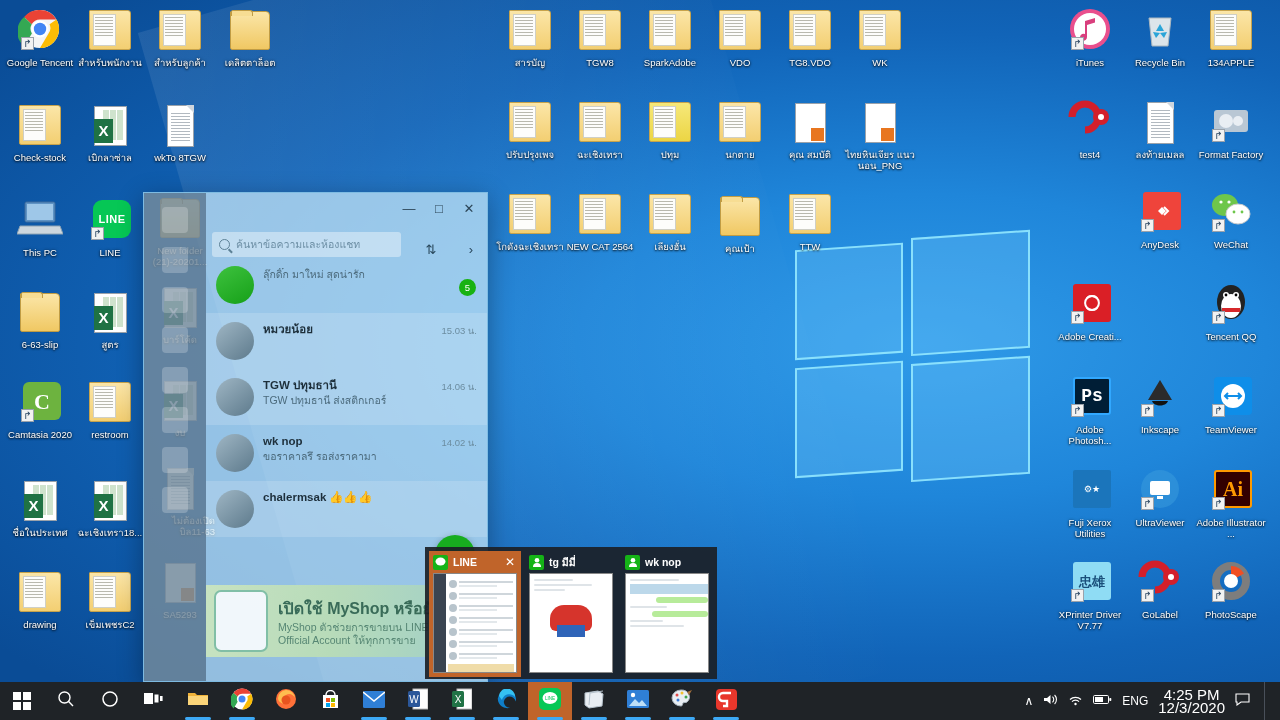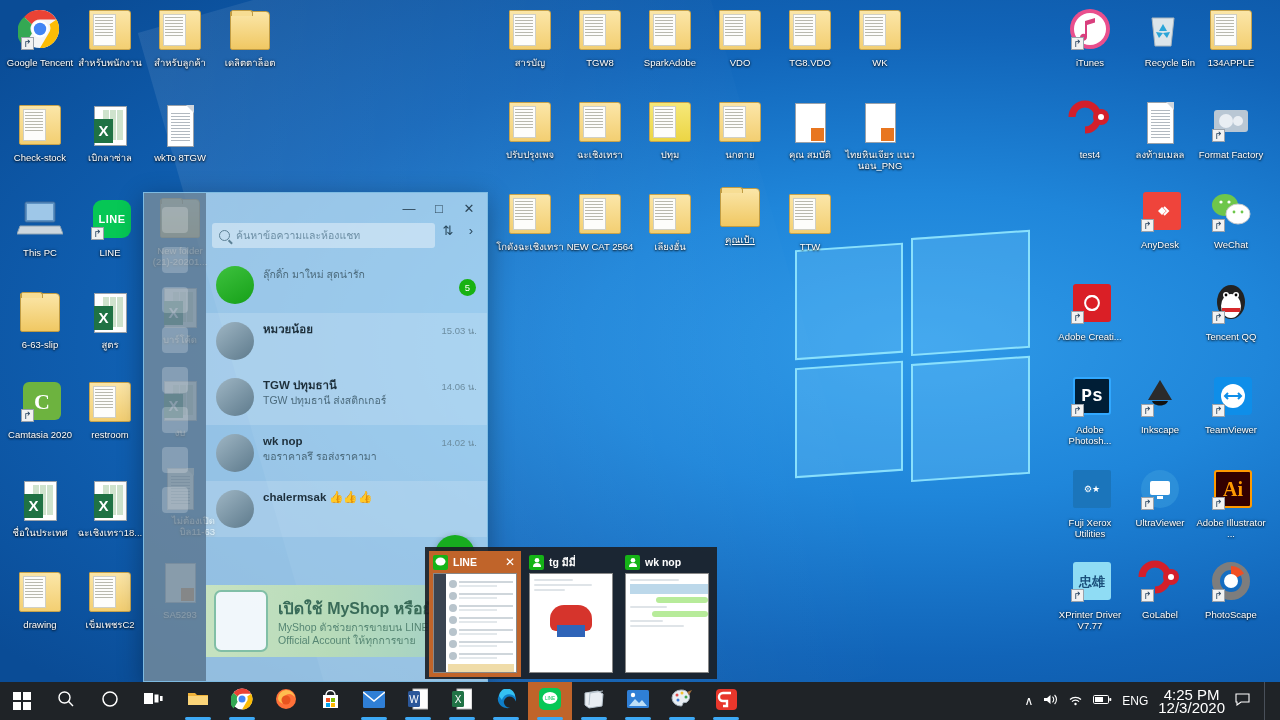"Recycle Bin" div.icon-cell { text-align: right -> none }
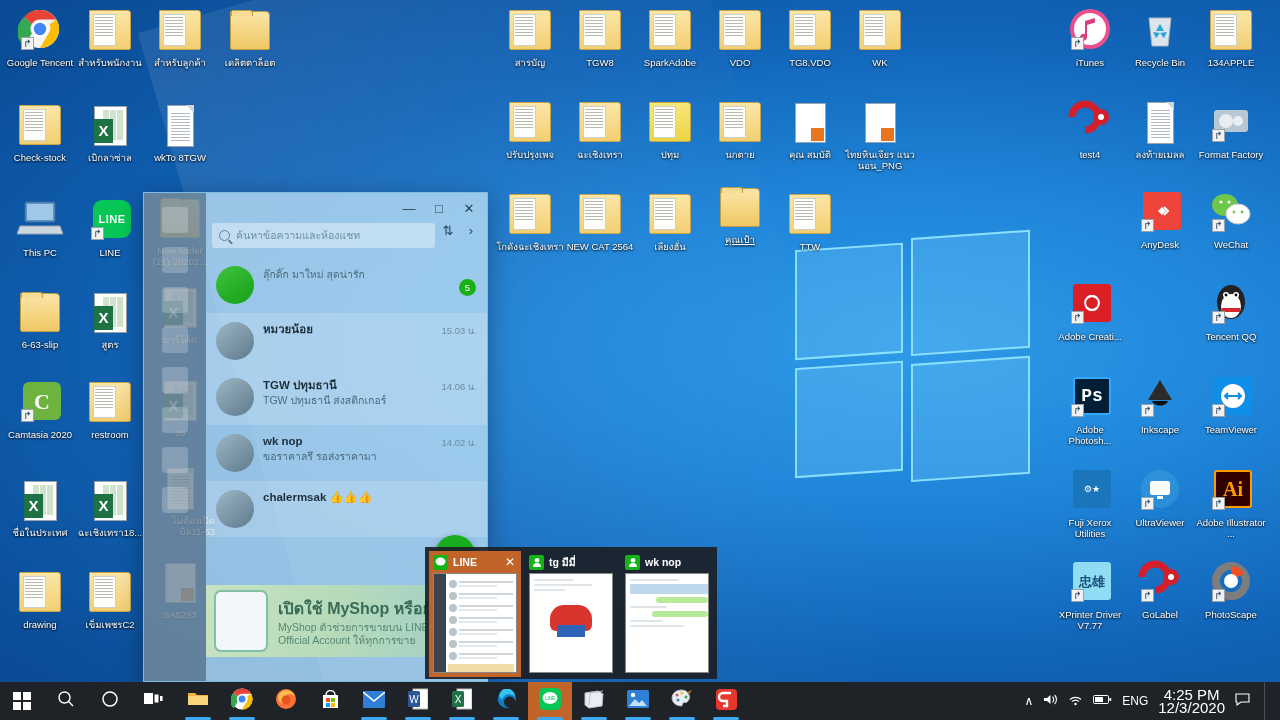"ค้นหาข้อความและห้องแชท" #search-row { align-items: flex-start -> flex-end; gap: 3px -> 20px }
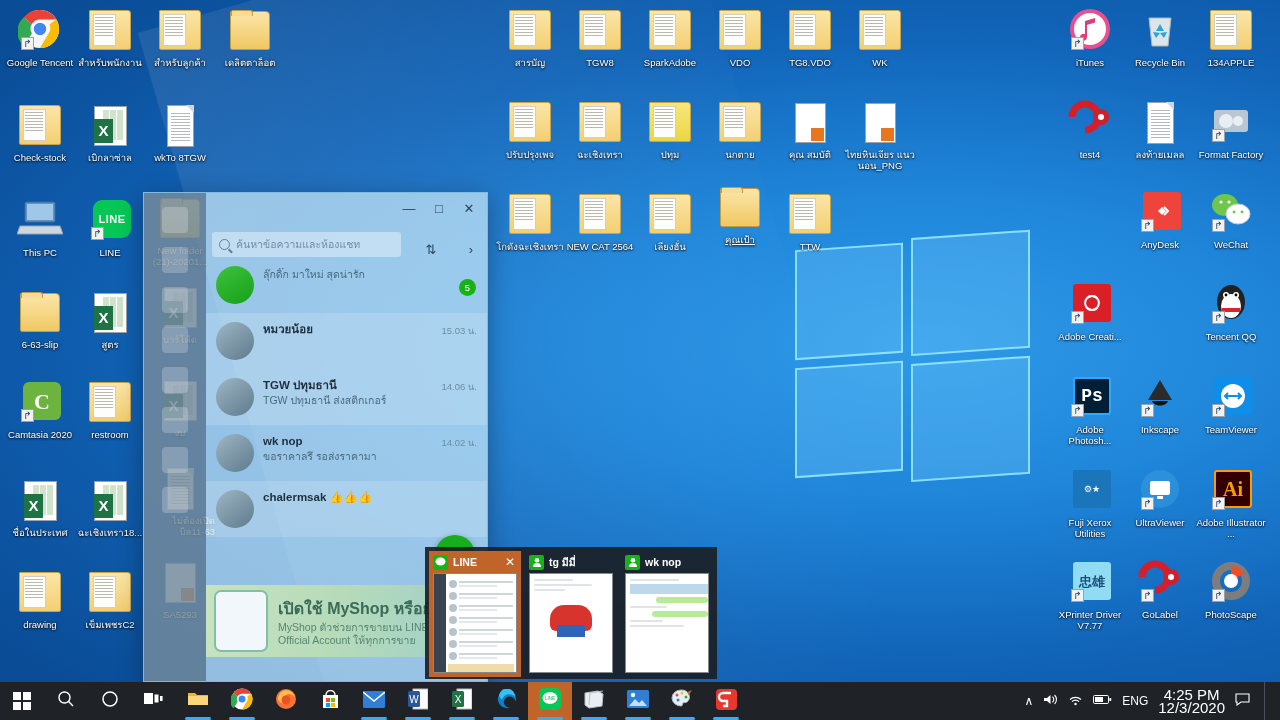"คุณเป้า" div.icon-cell { text-decoration: underline -> none; top: 185px -> 194px }
